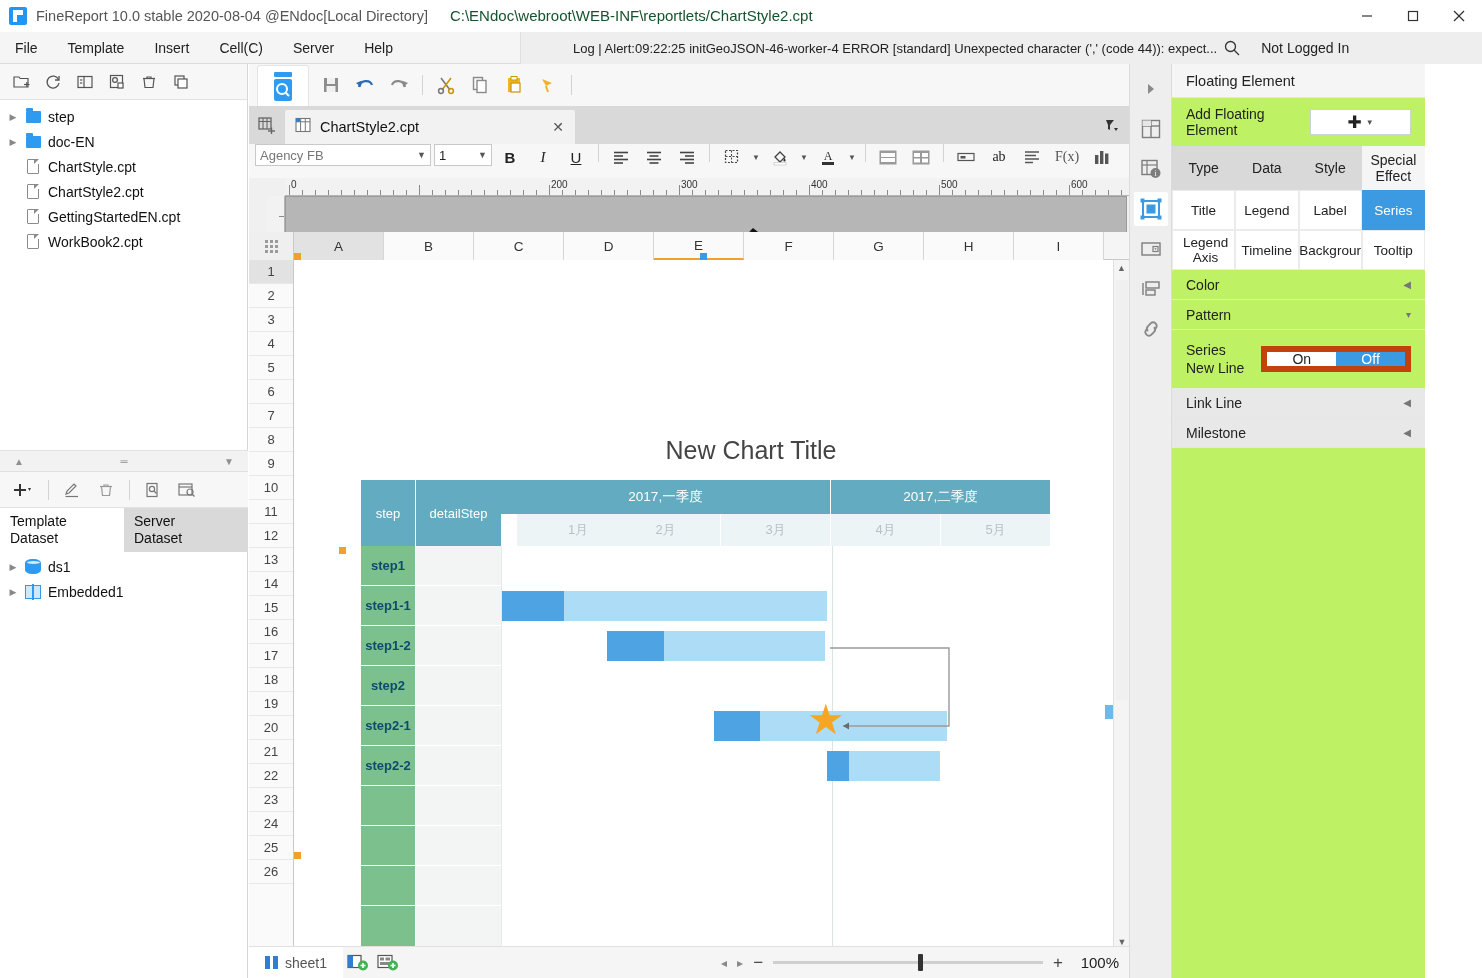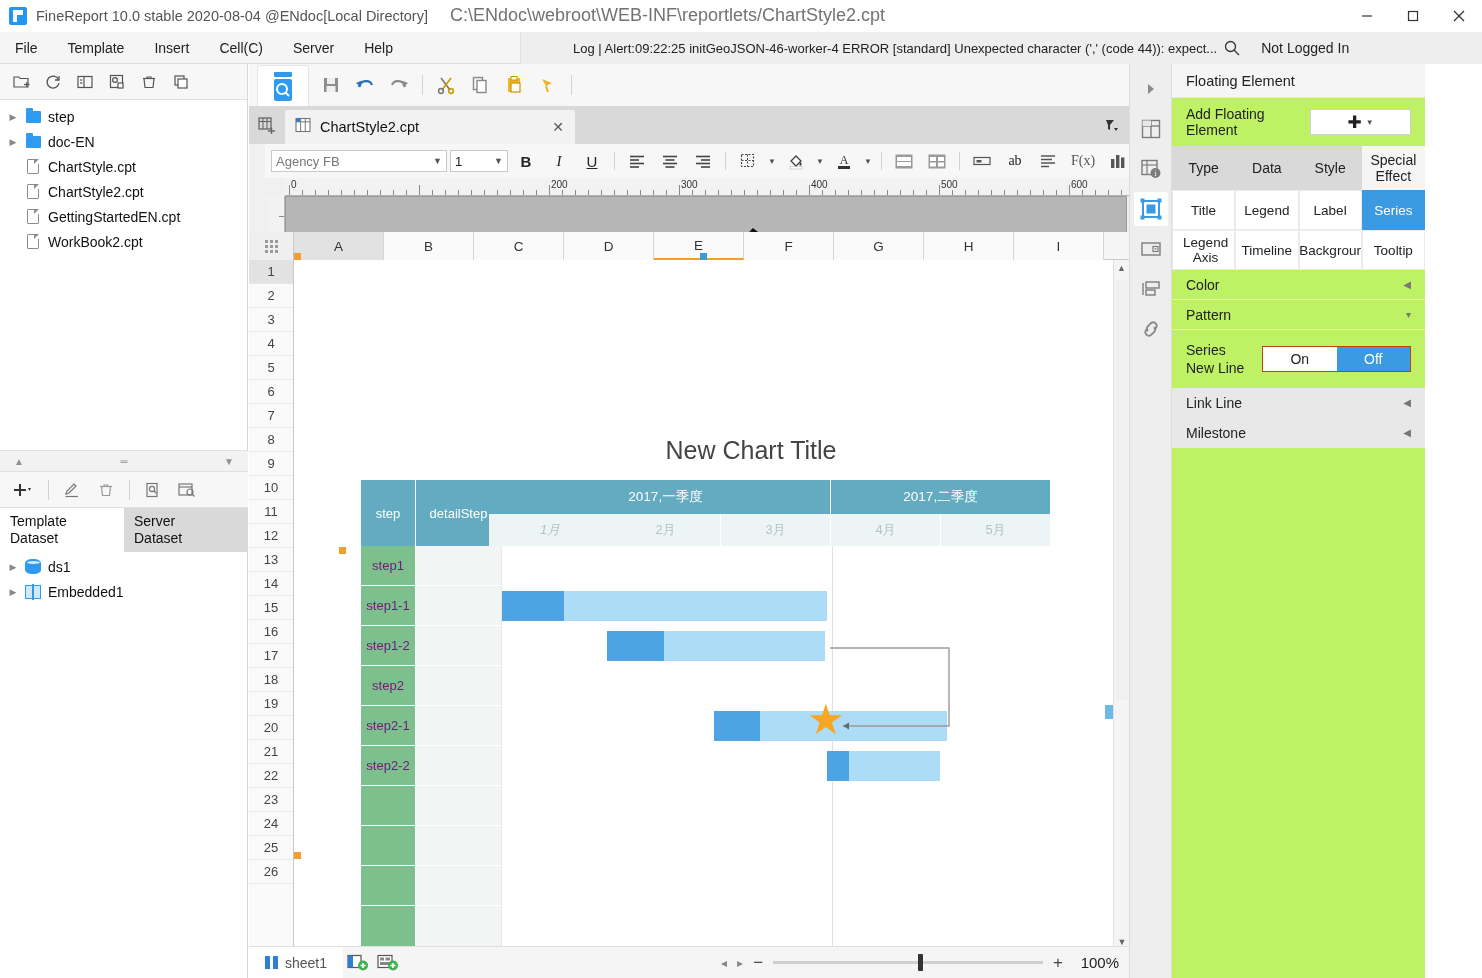"C:\ENdoc\webroot\WEB-INF\reportlets/Char" .title-path { color: #737373 -> #14532d; font-size: 18px -> 15px }
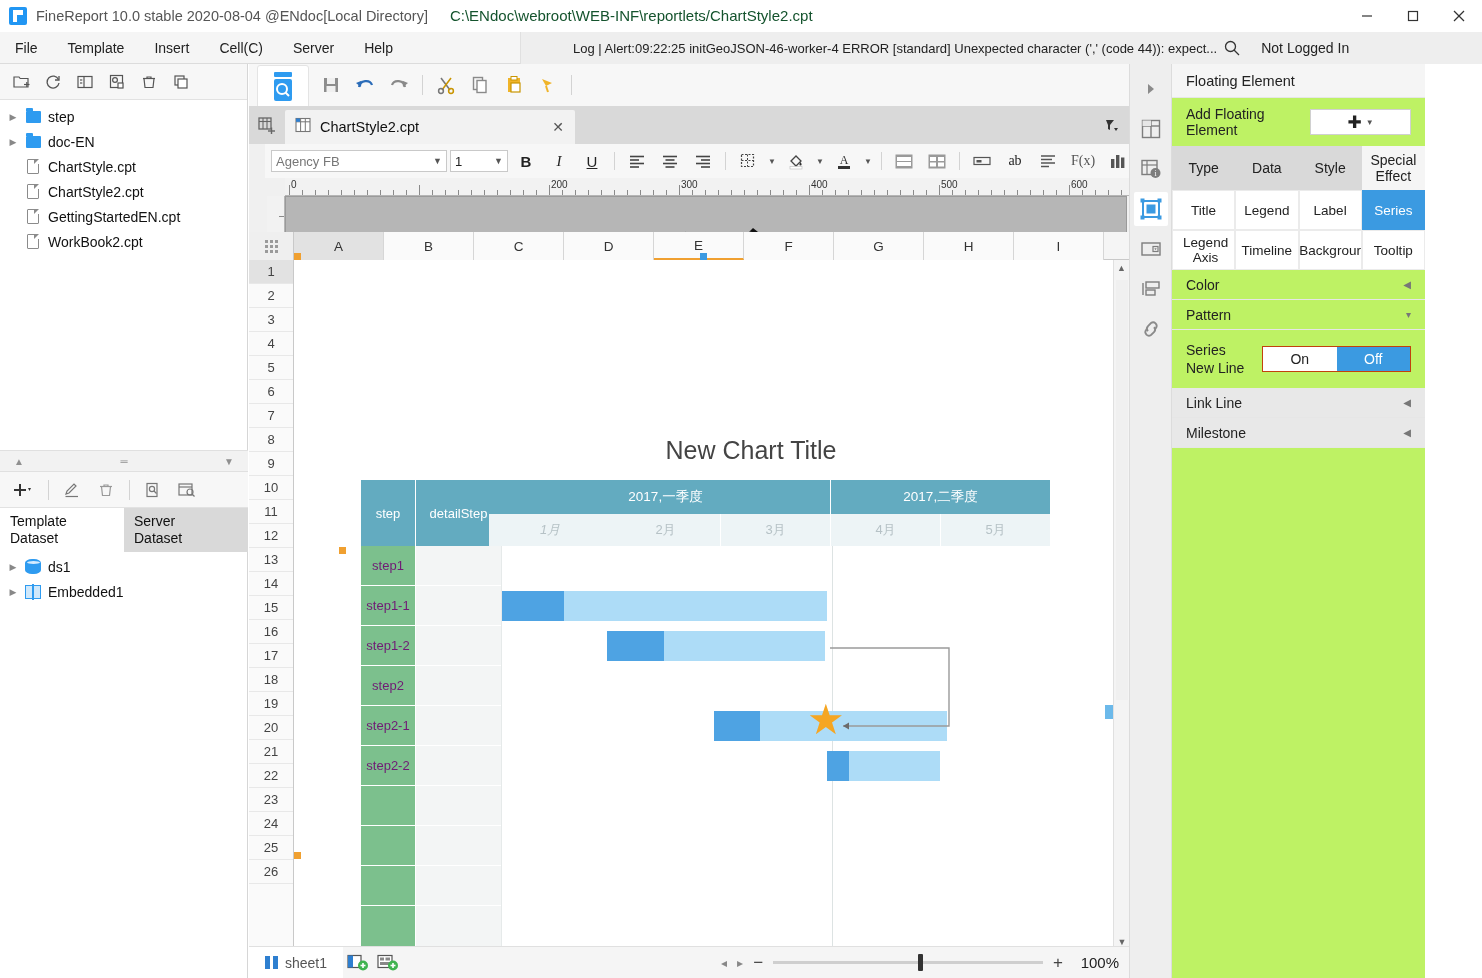"Agency FB" .fmtbar { align-items: center -> flex-start; left: 16px -> 0 }
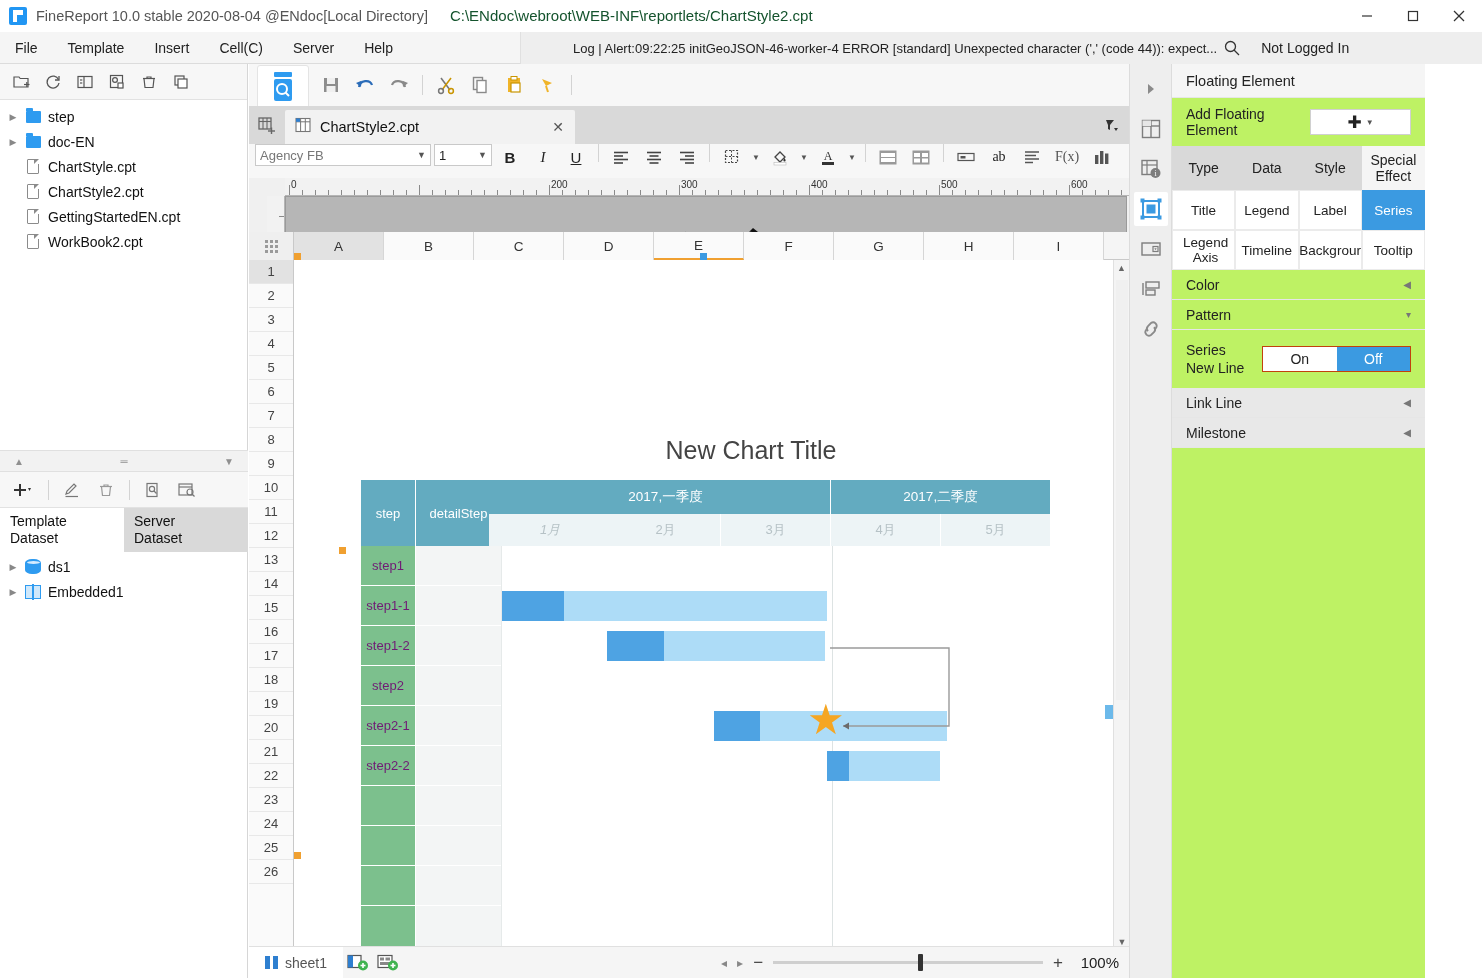"On" .toggle-group { border: 1px solid #c2410c -> 6px solid #c2410c }
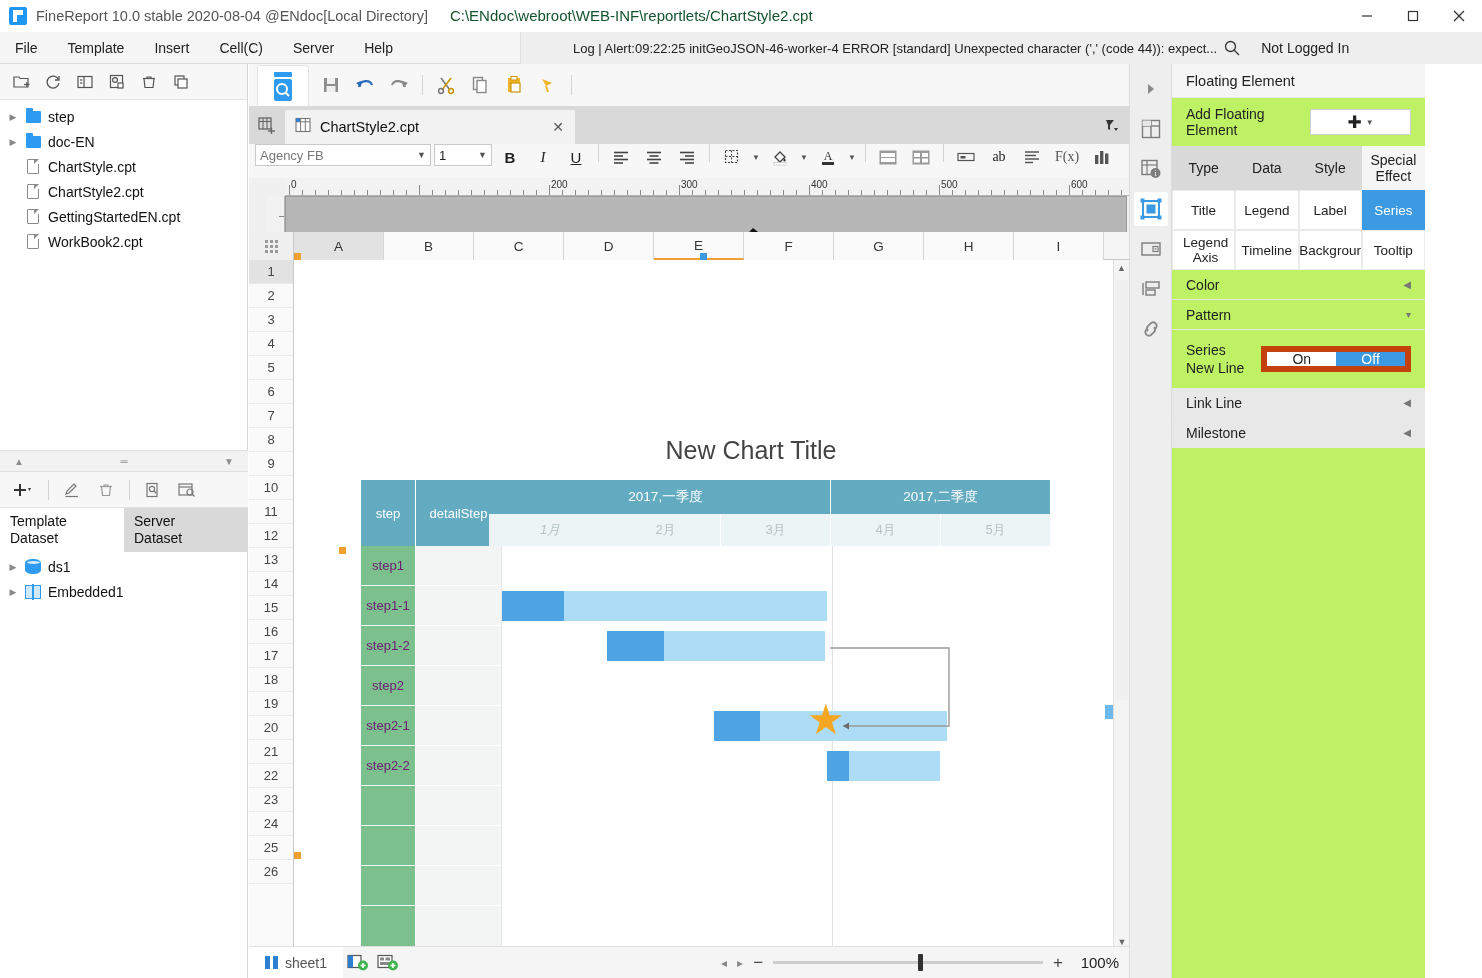"1月" div.g-month { font-style: italic -> none; left: 128px -> 156px }
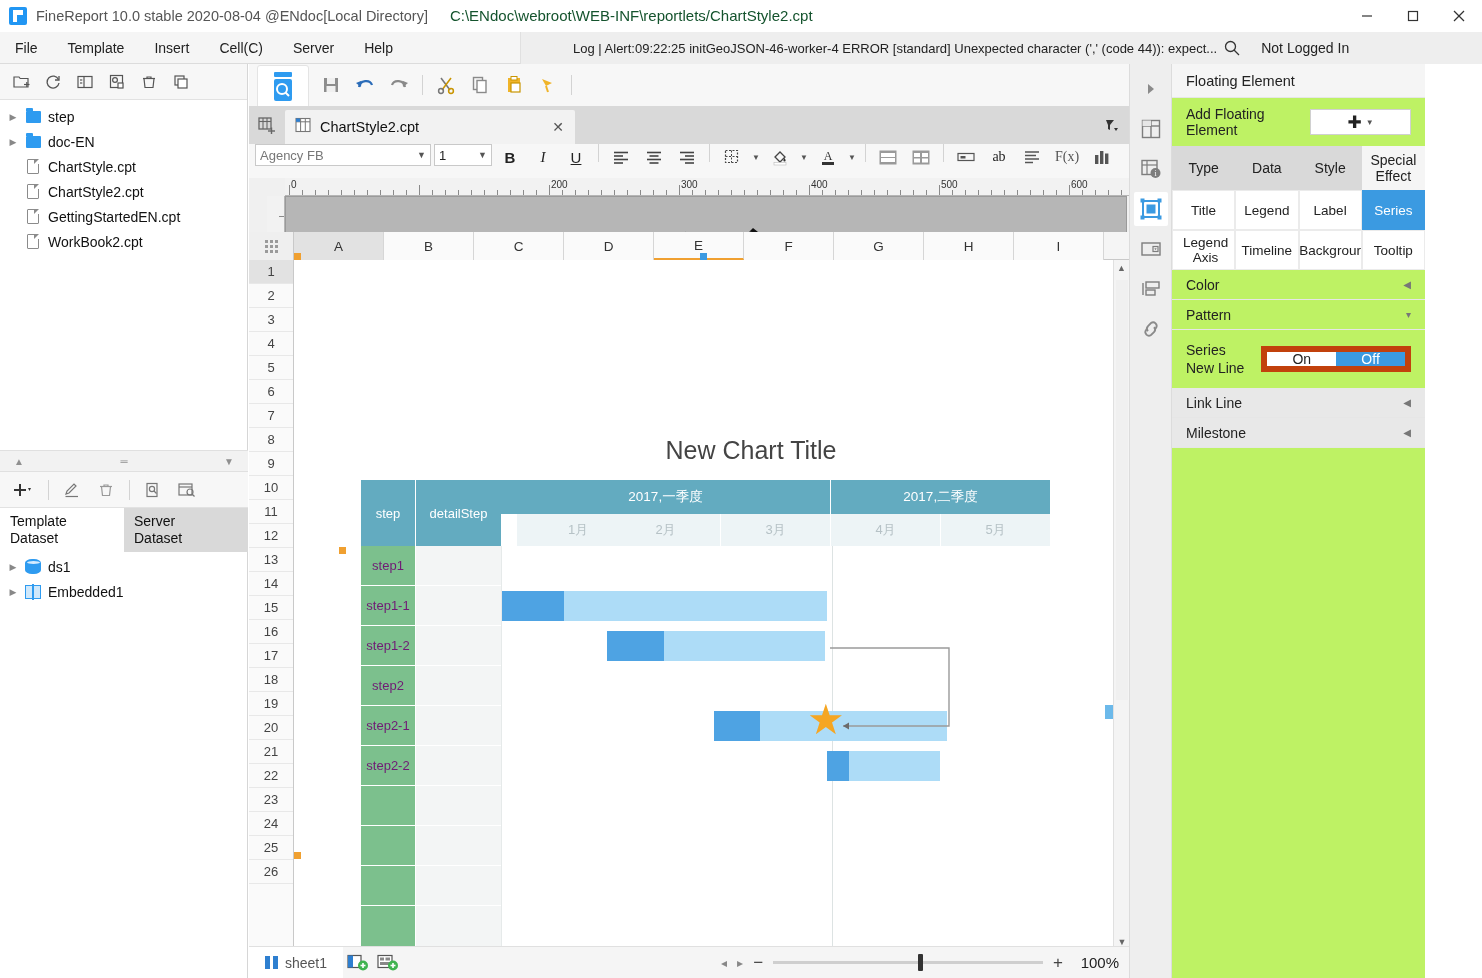"step1" .g-steprow { color: #701a75 -> #0c4a6e; font-weight: none -> bold }
